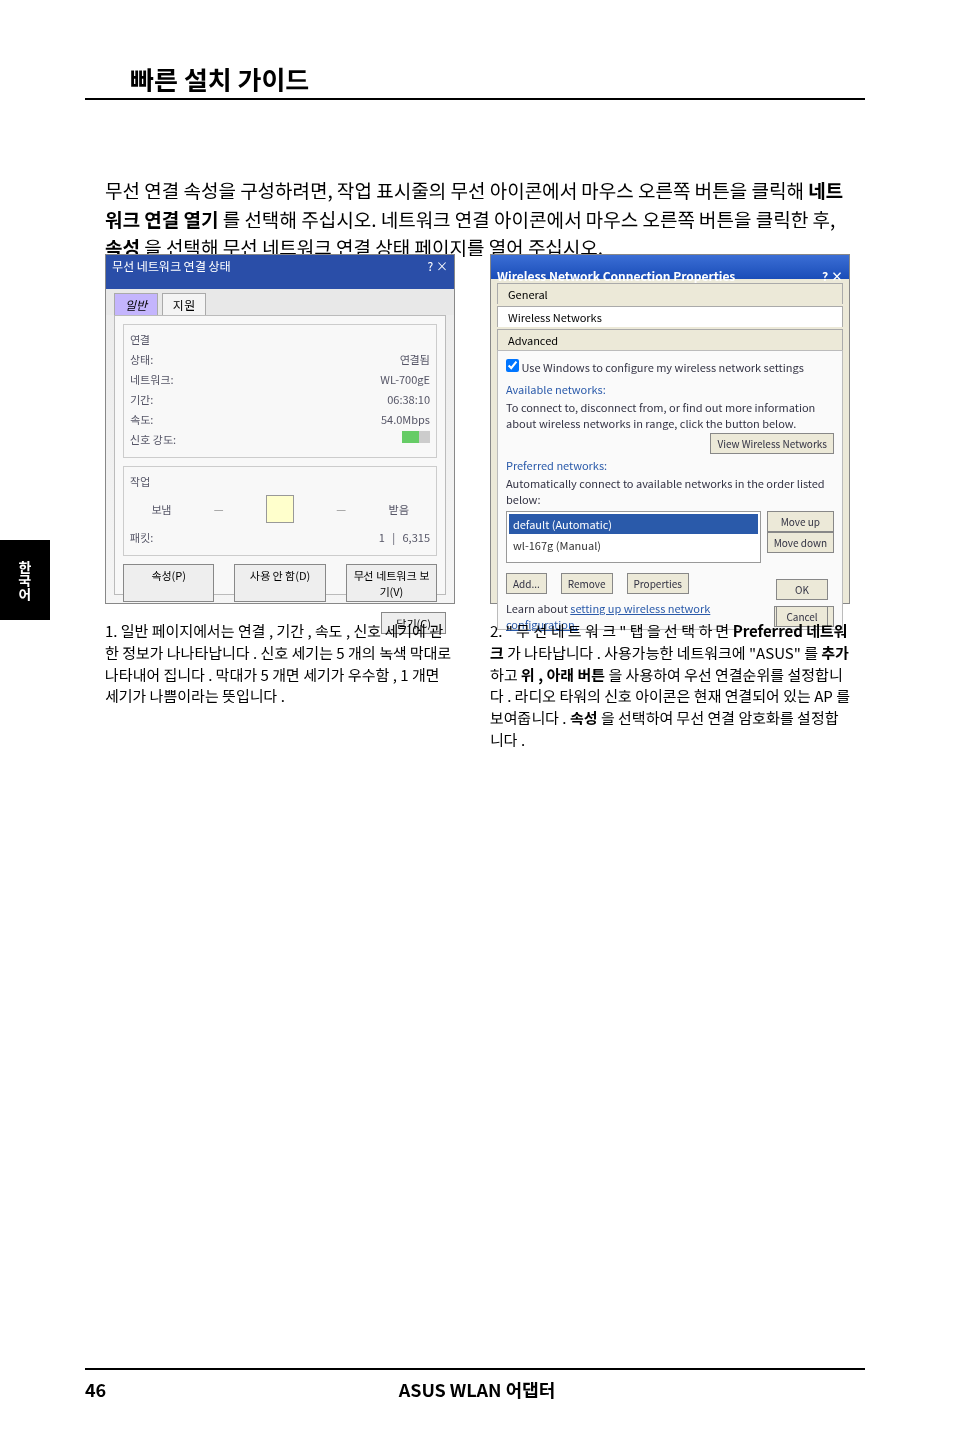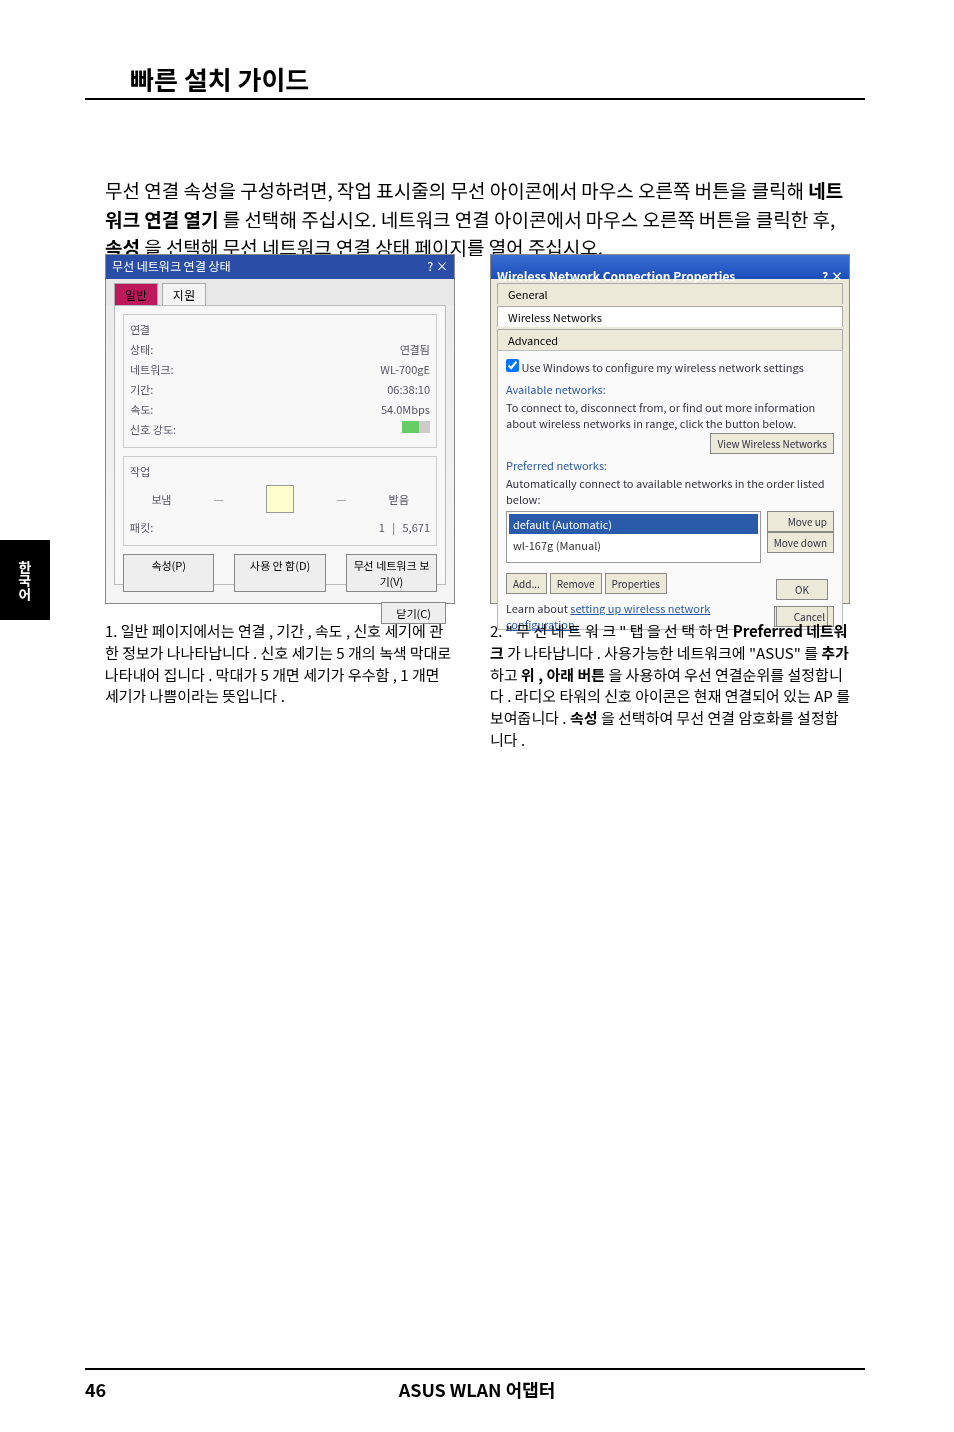"무선 네트워크 연결 상태" .dlg-left .titlebar { height: 24px -> 34px }
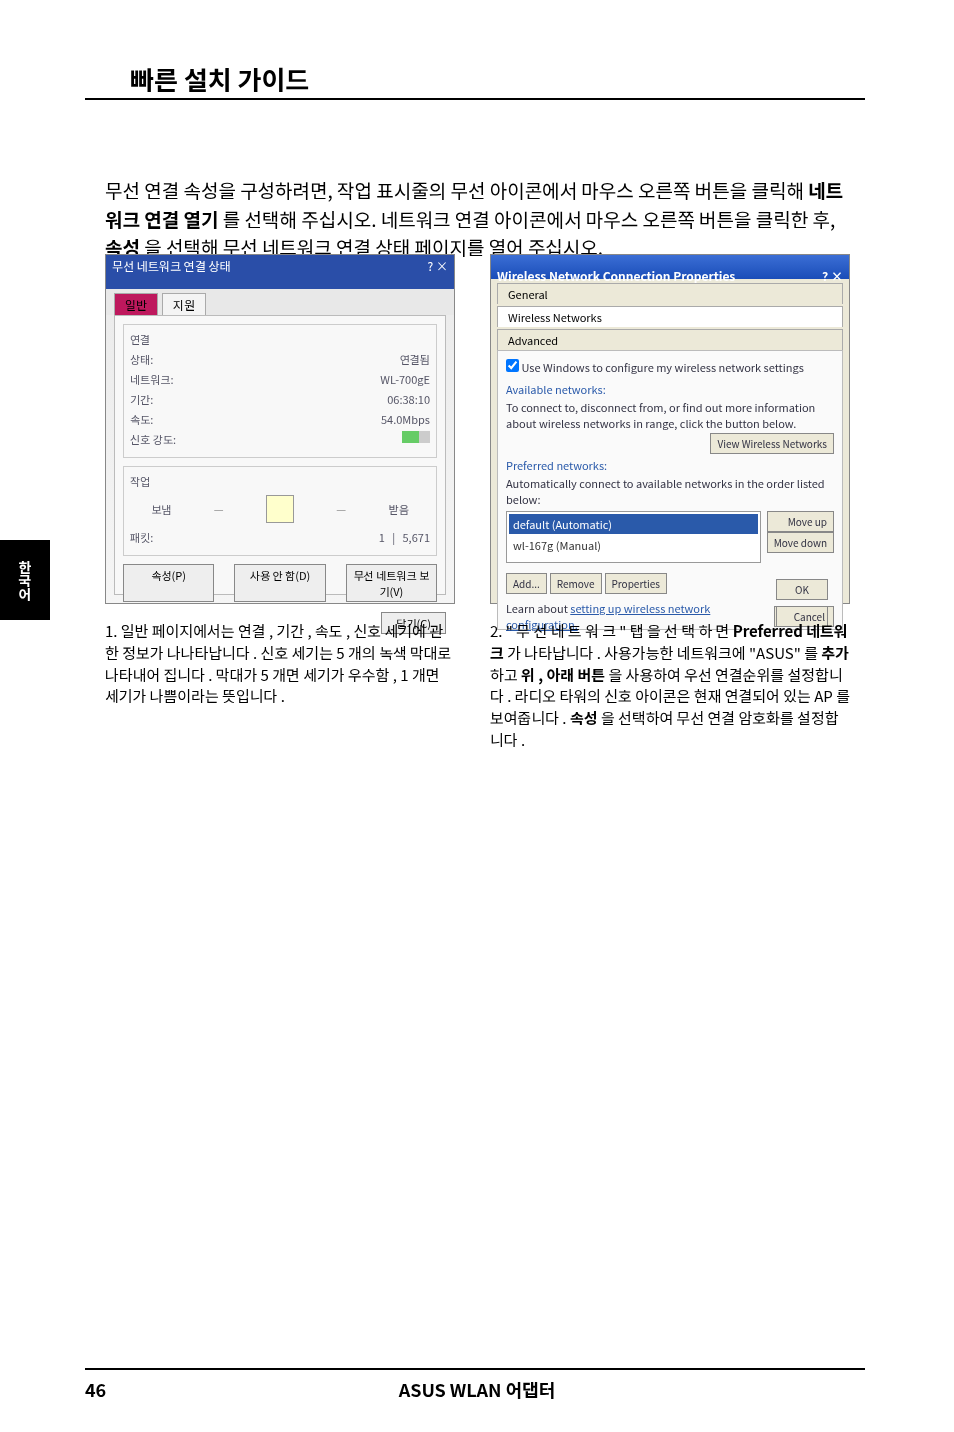"일반" .dlg-left .tab.active { background: #be185d -> #c4b5fd; font-style: none -> italic }
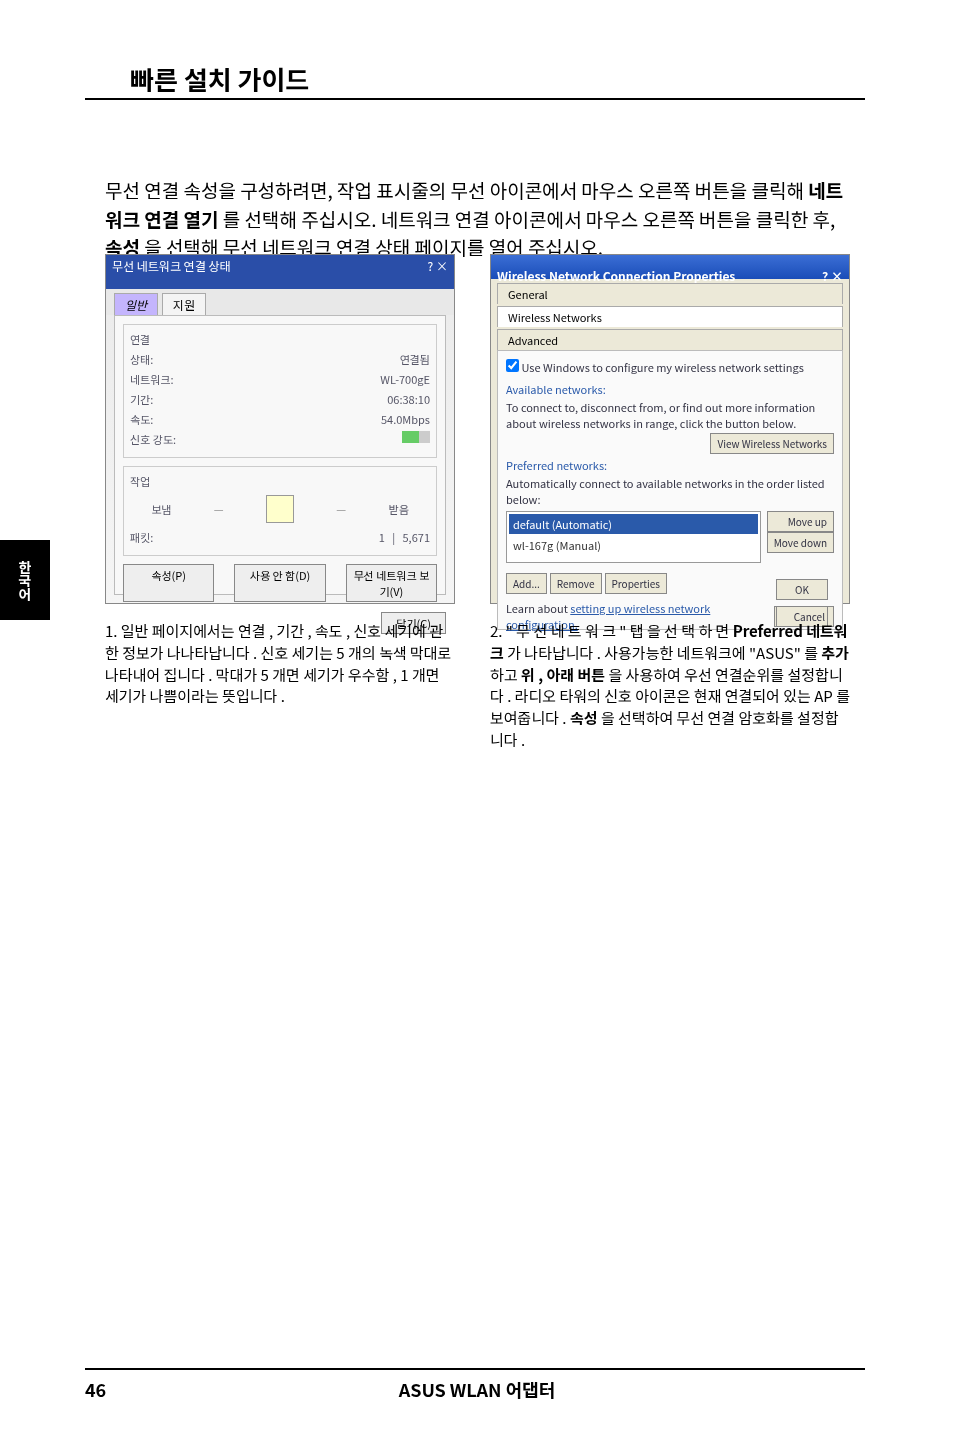"View Wireless Networks" .dlg-right .wbtn { text-align: right -> center }
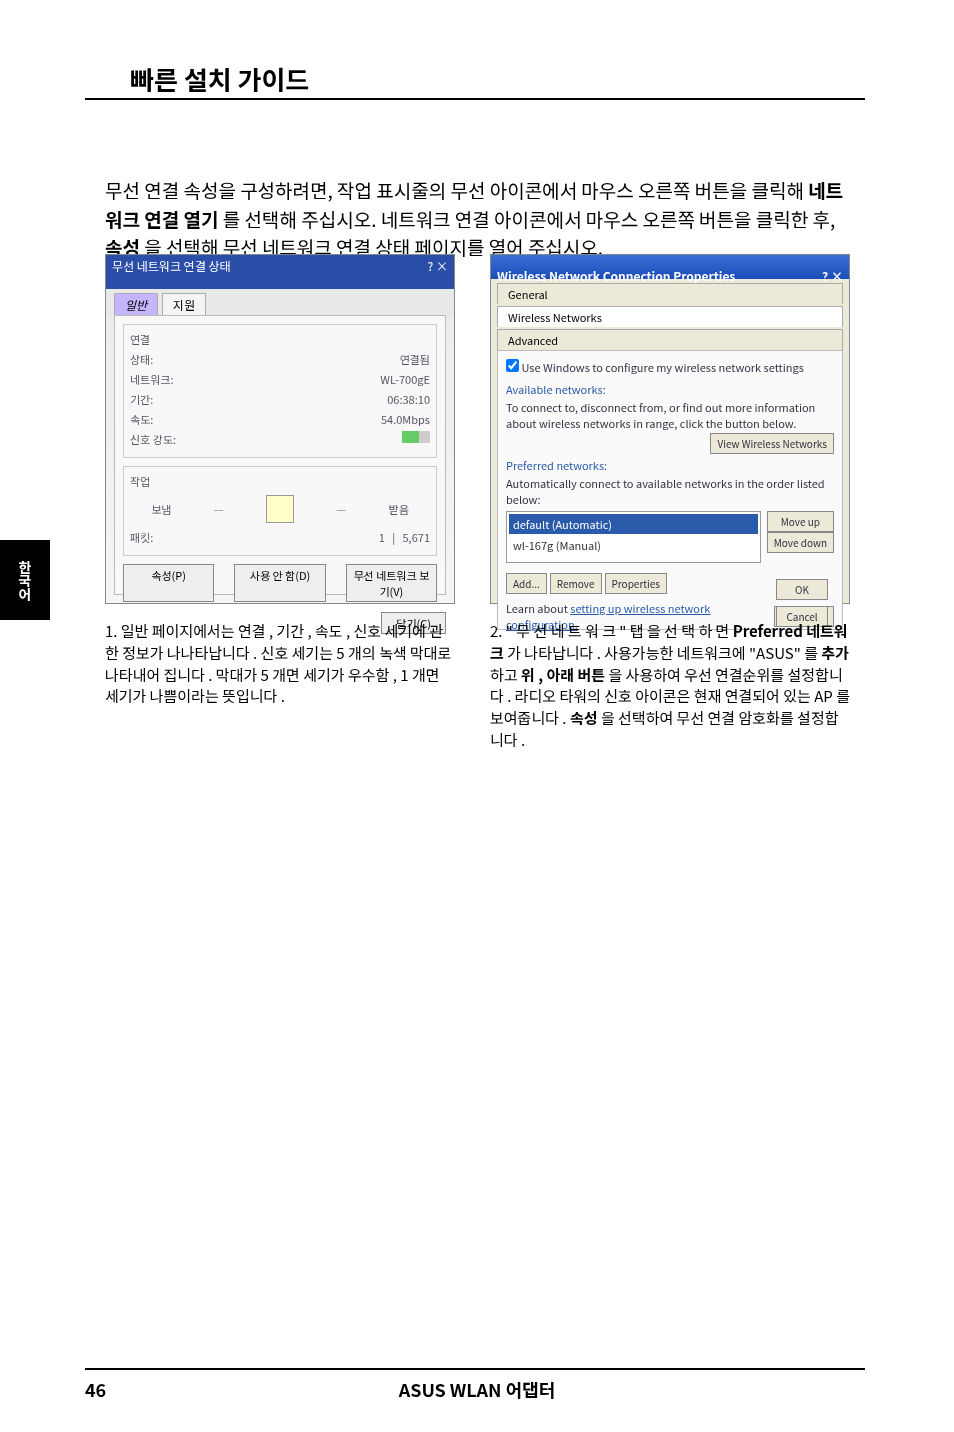"5,671" span { text: 5,671 -> 6,315 }
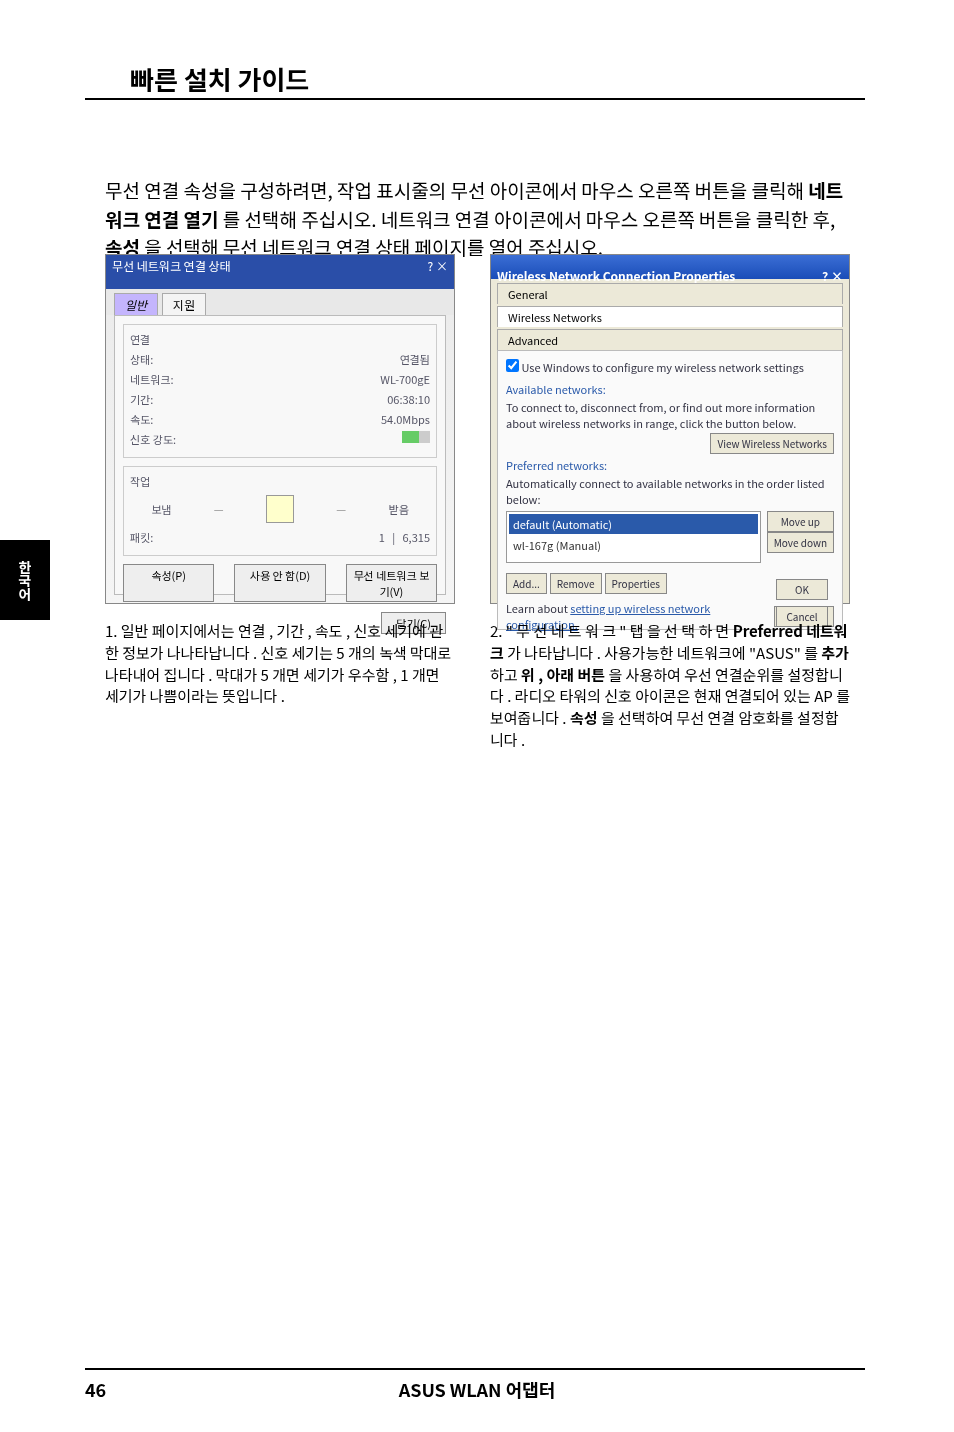"Add..." .dlg-right .btn-row-r { gap: 3px -> 14px }
